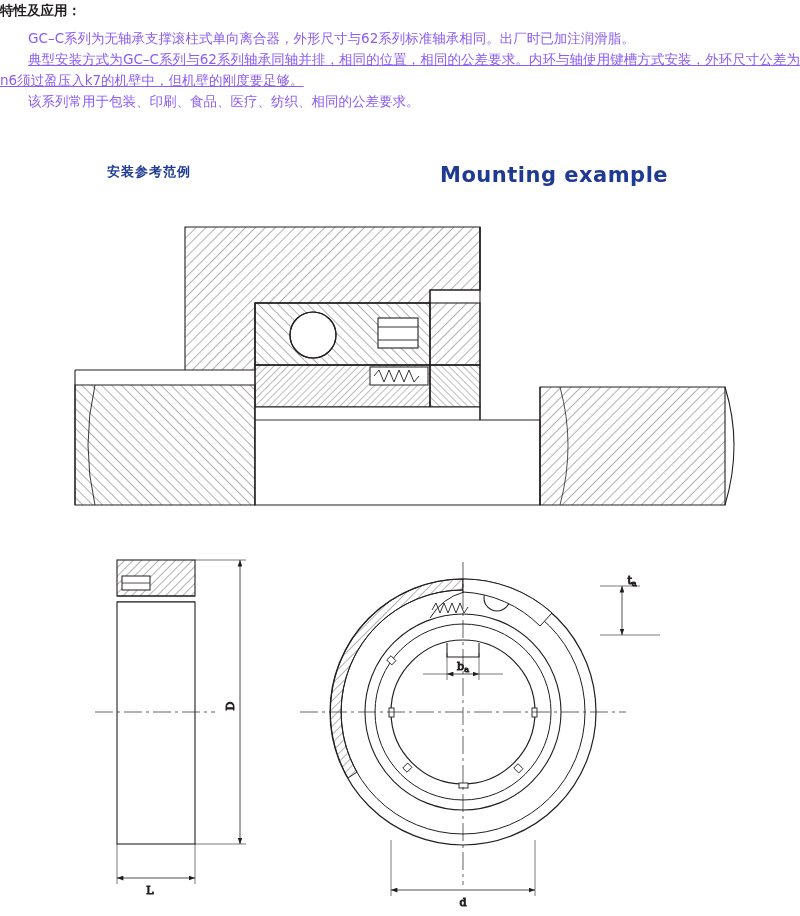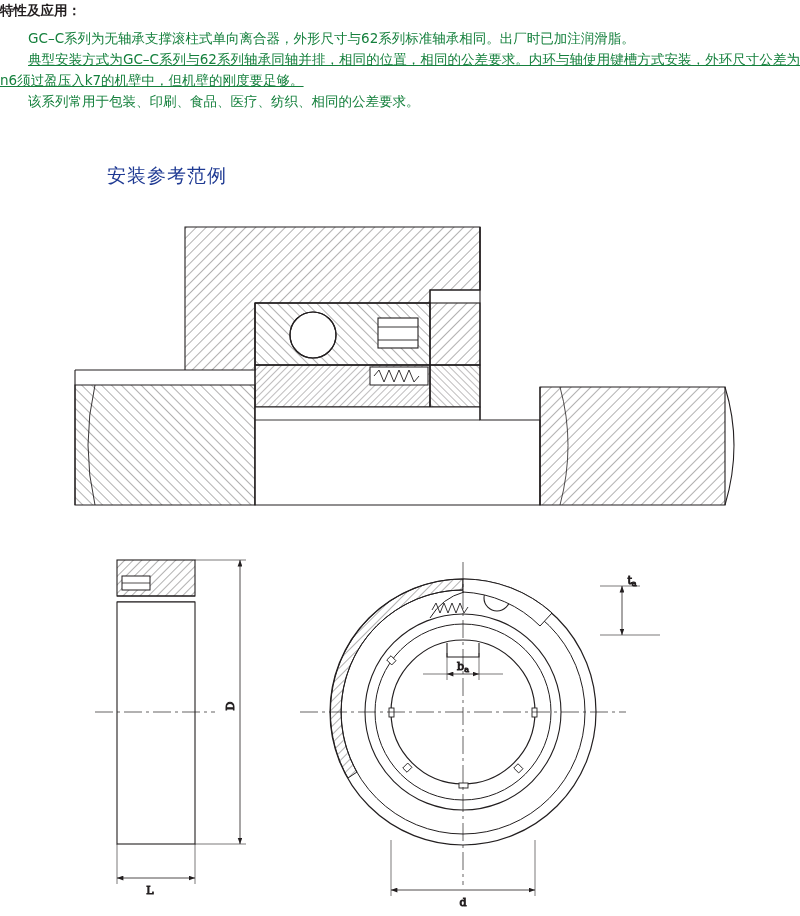"GC–C系列为无轴承支撑滚柱式单向离合器，外形尺寸与62系列标准轴承相同。出厂时" .para { color: #15803d -> #8b5cf6 }
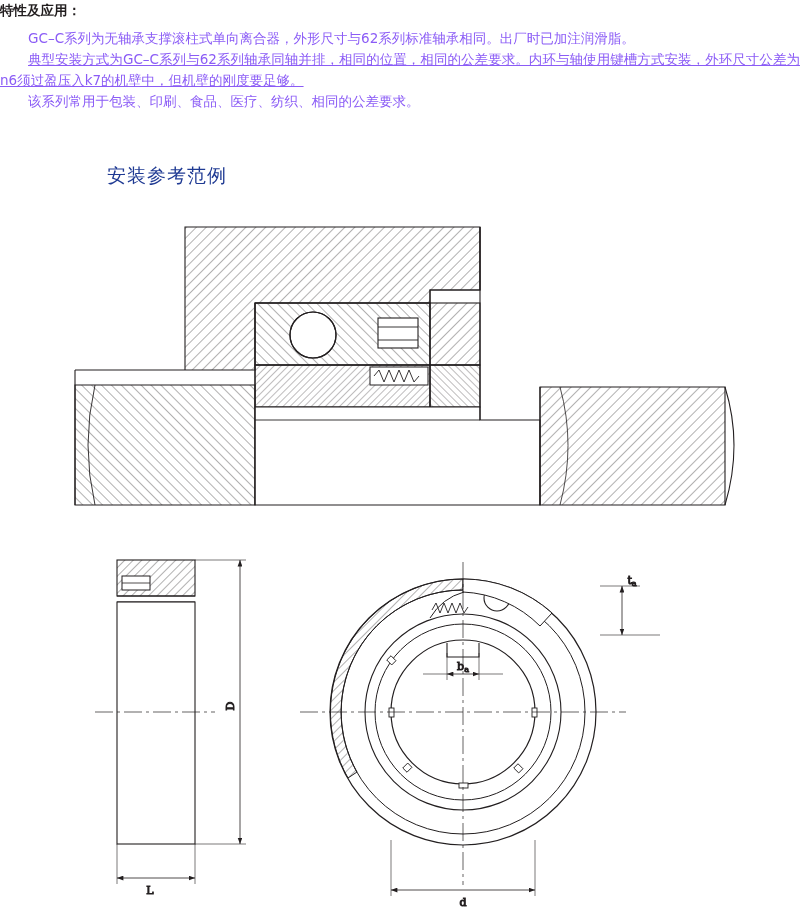"安装参考范例" .title-cn { font-size: 19px -> 13px; font-weight: normal -> bold }
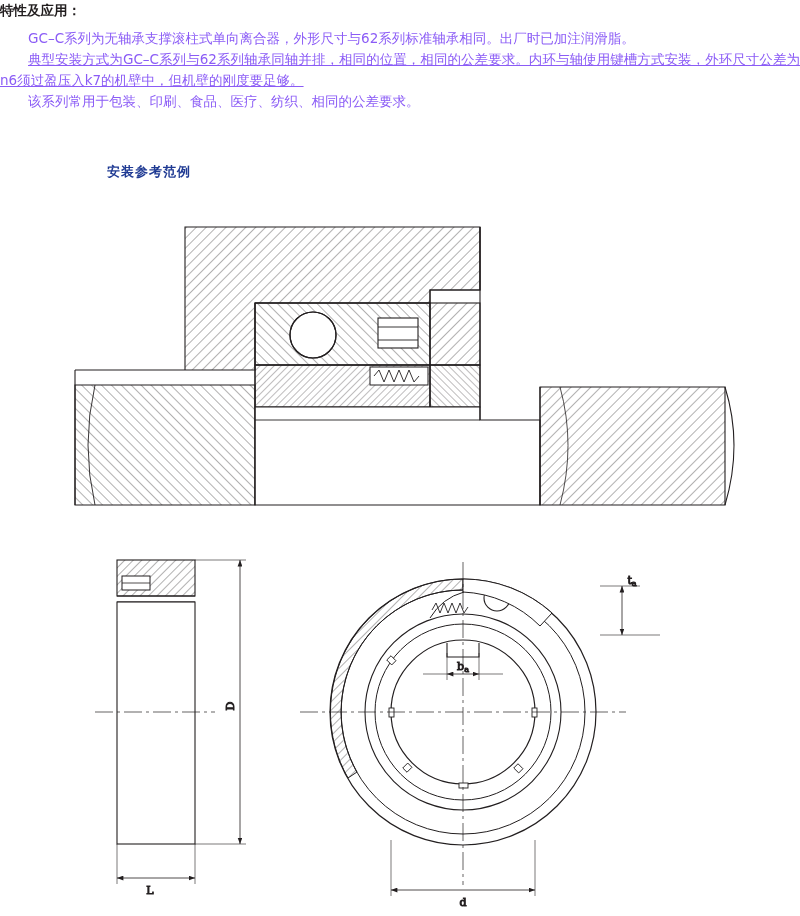"Mounting example" div.title-en { html: none -> <div>Mounting example</div> }
